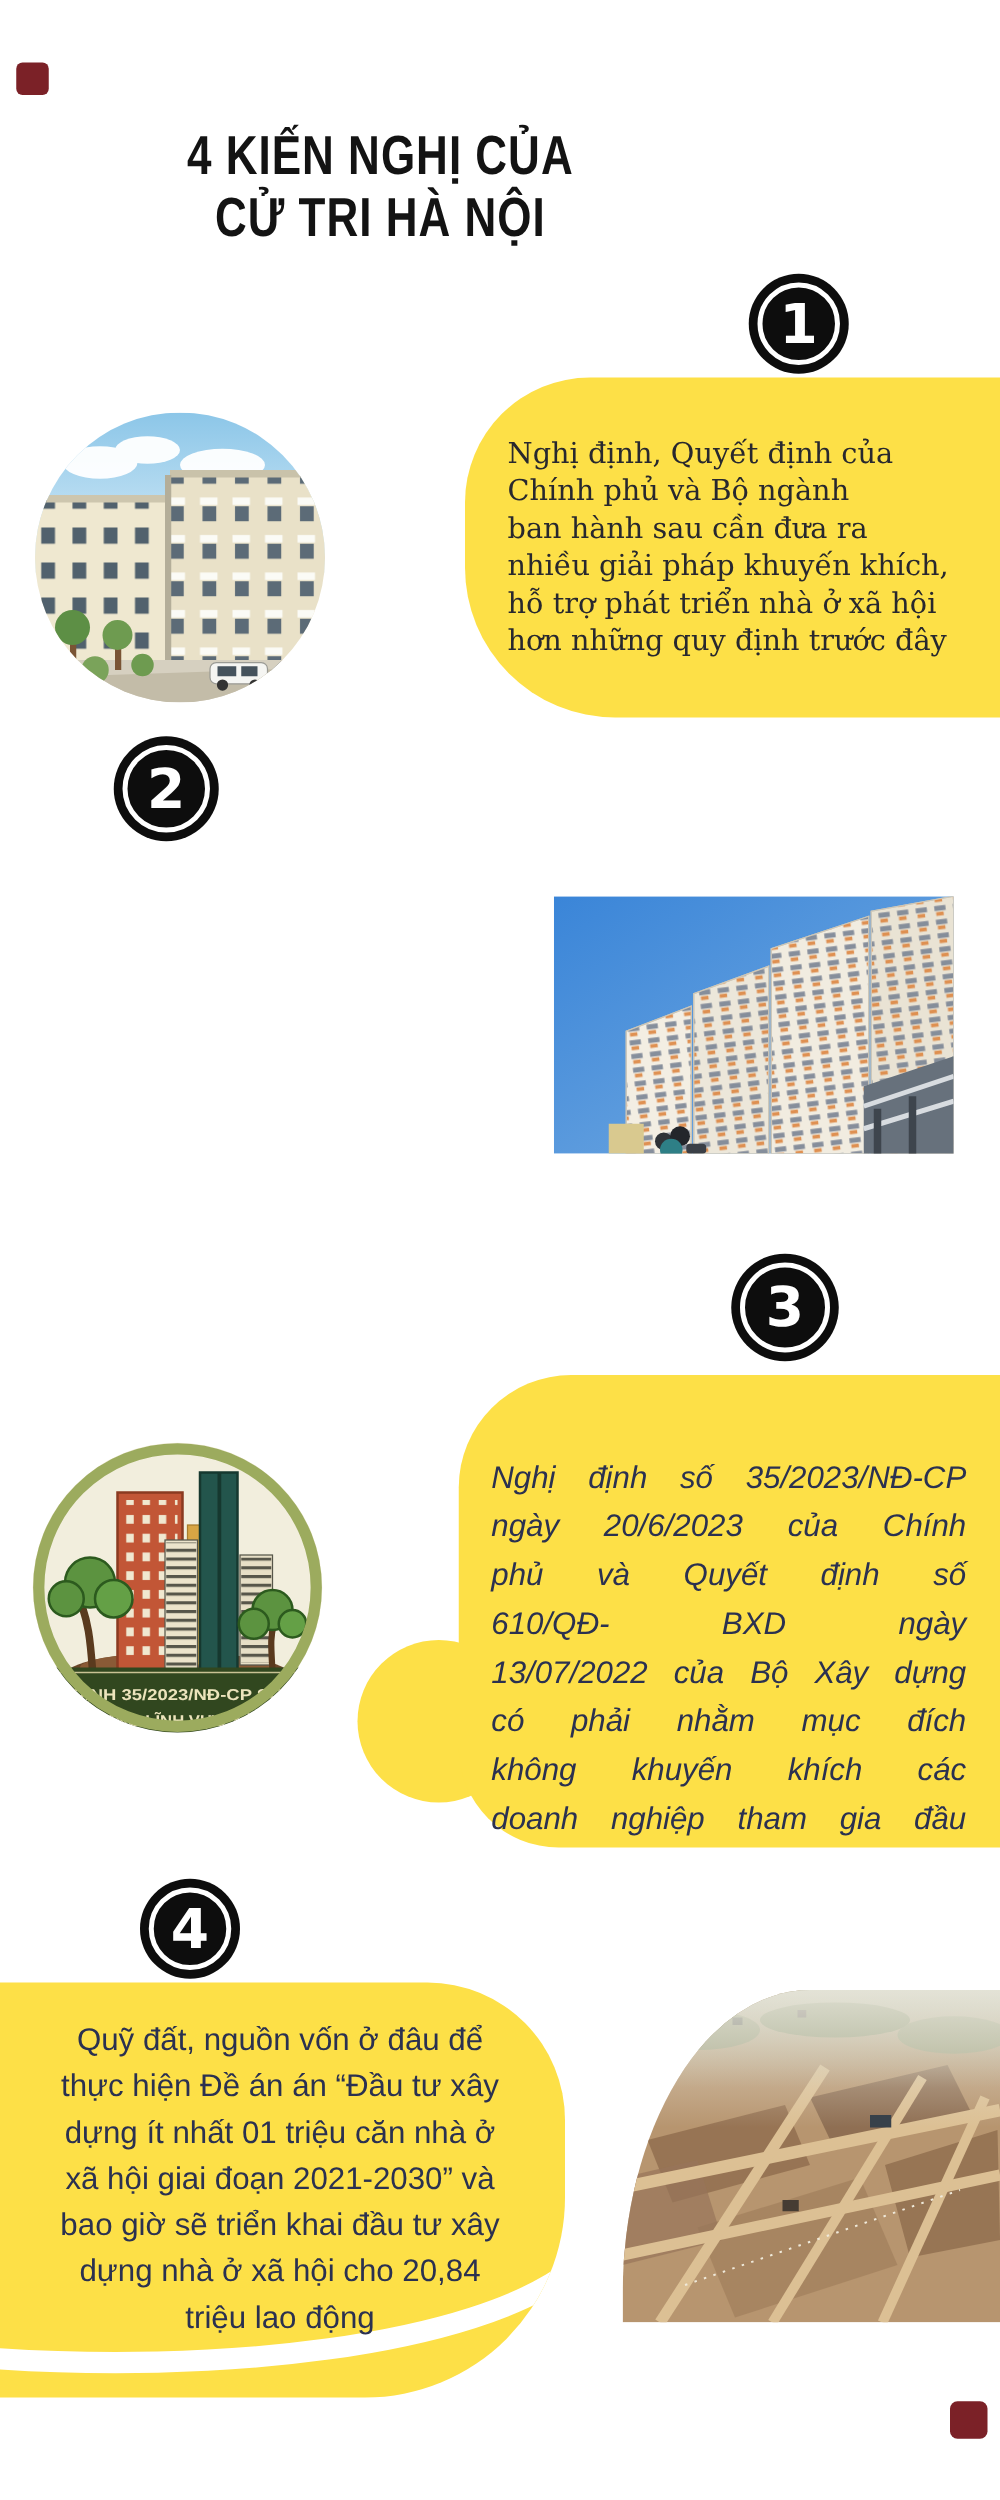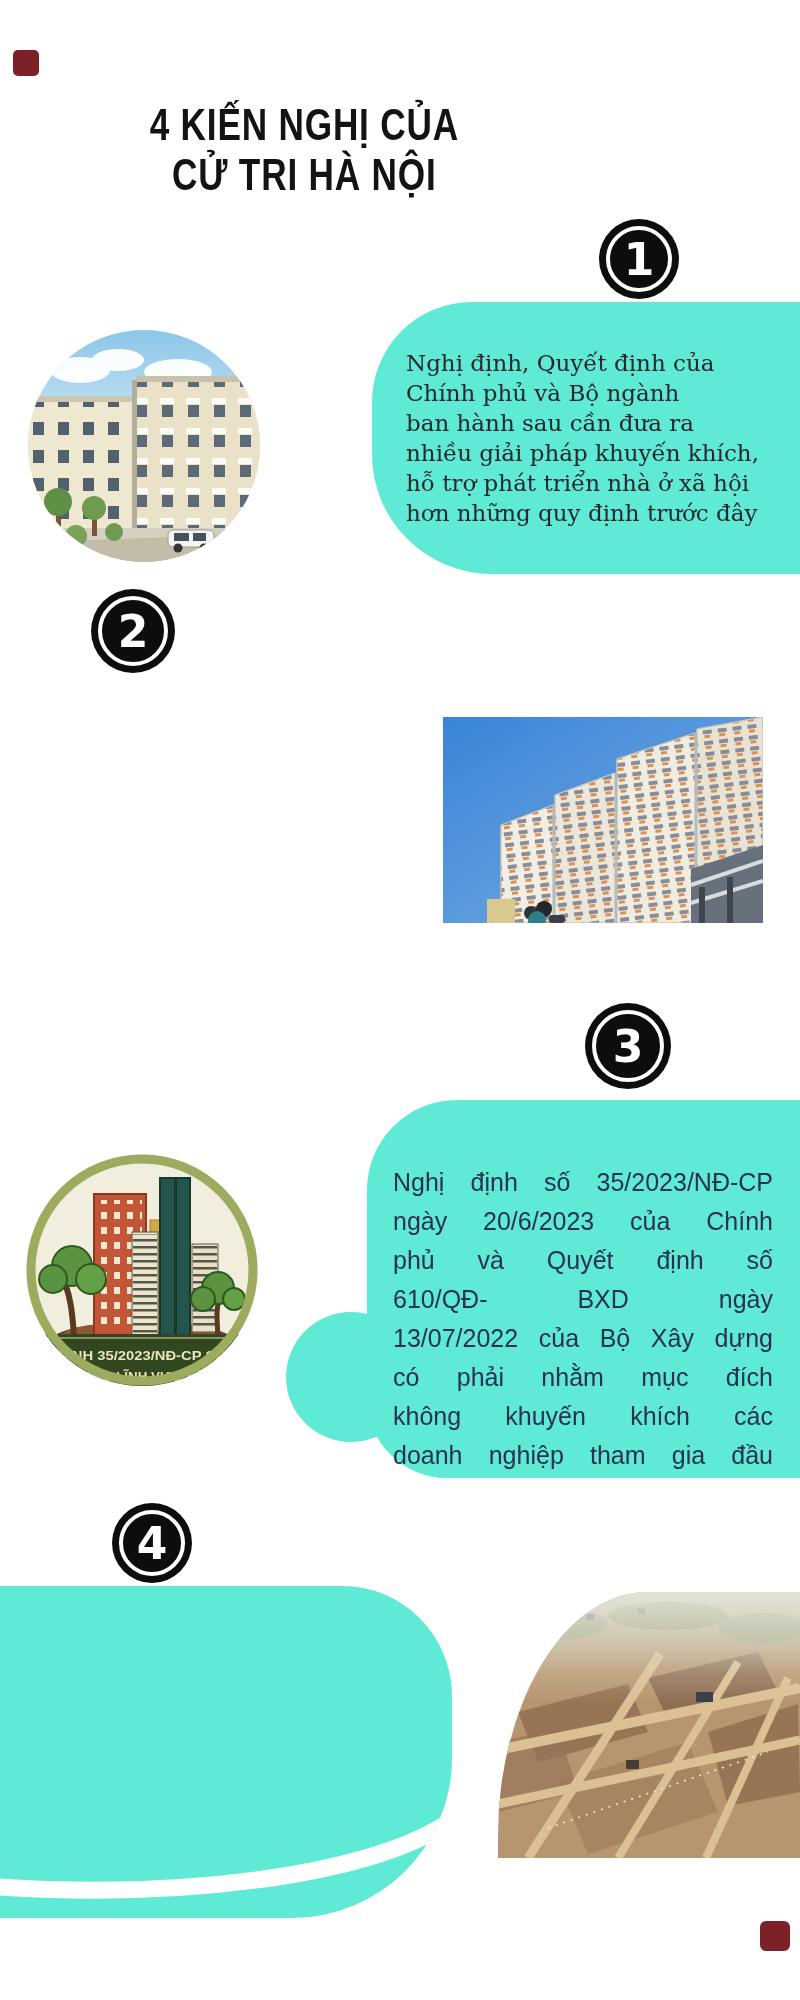"Nghị định, Quyết định của" .blob { background: #5eead4 -> #fde047 }
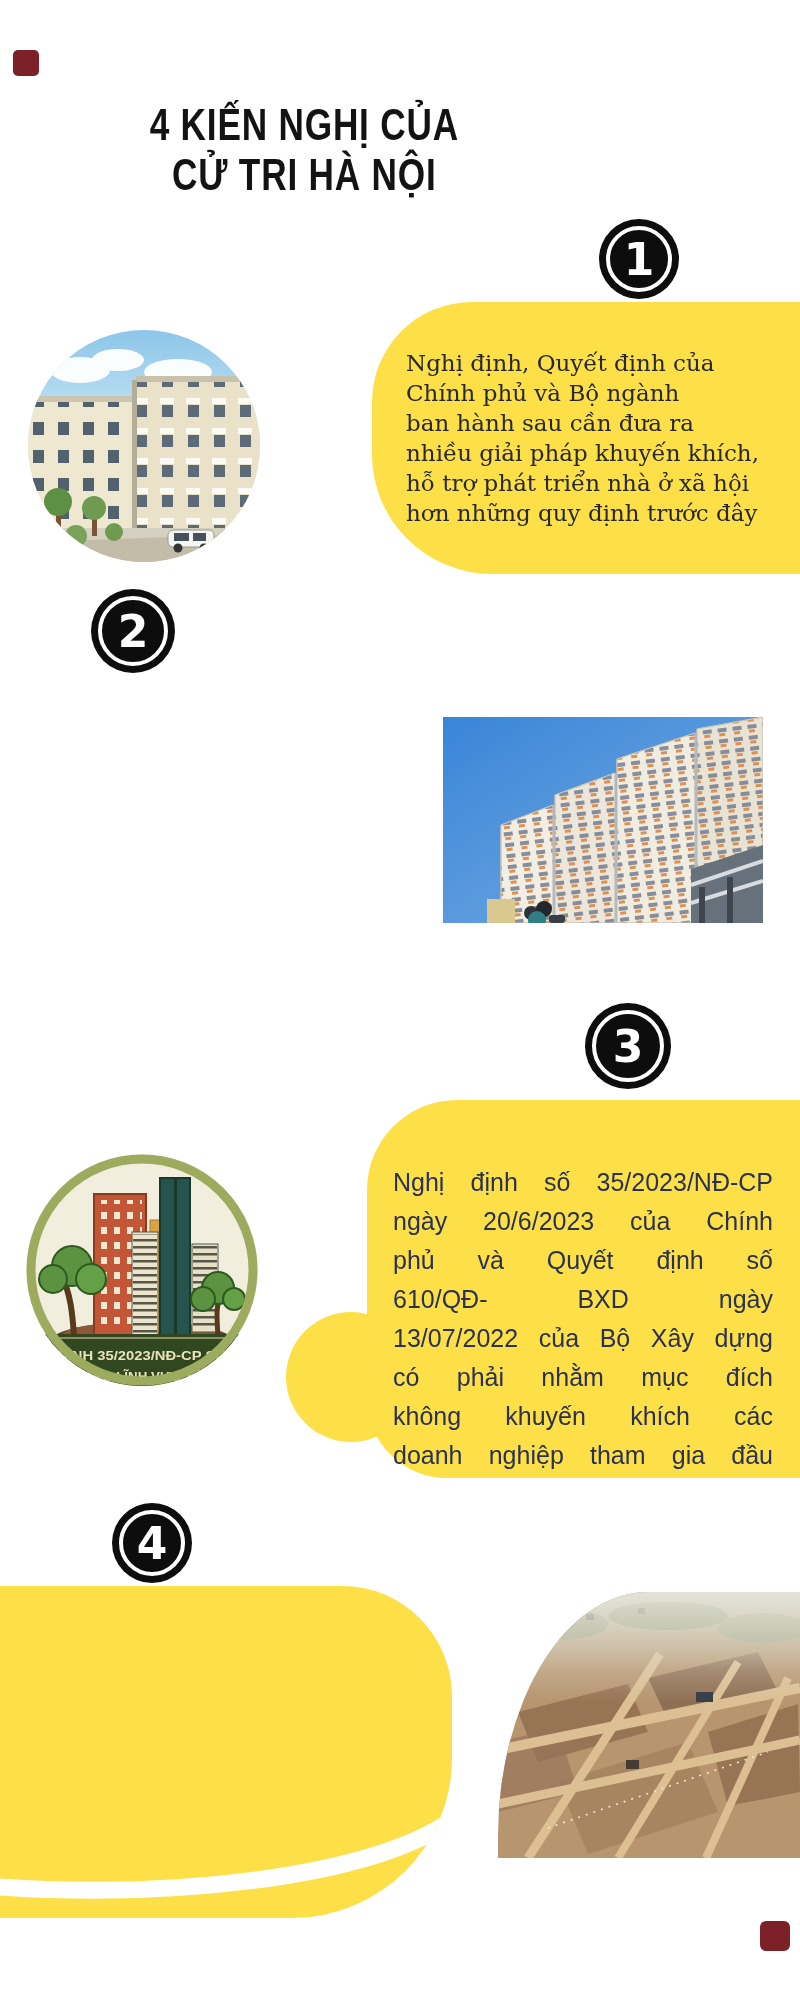"Nghị định số 35/2023/NĐ-CP" #blob-3 { font-style: none -> italic }
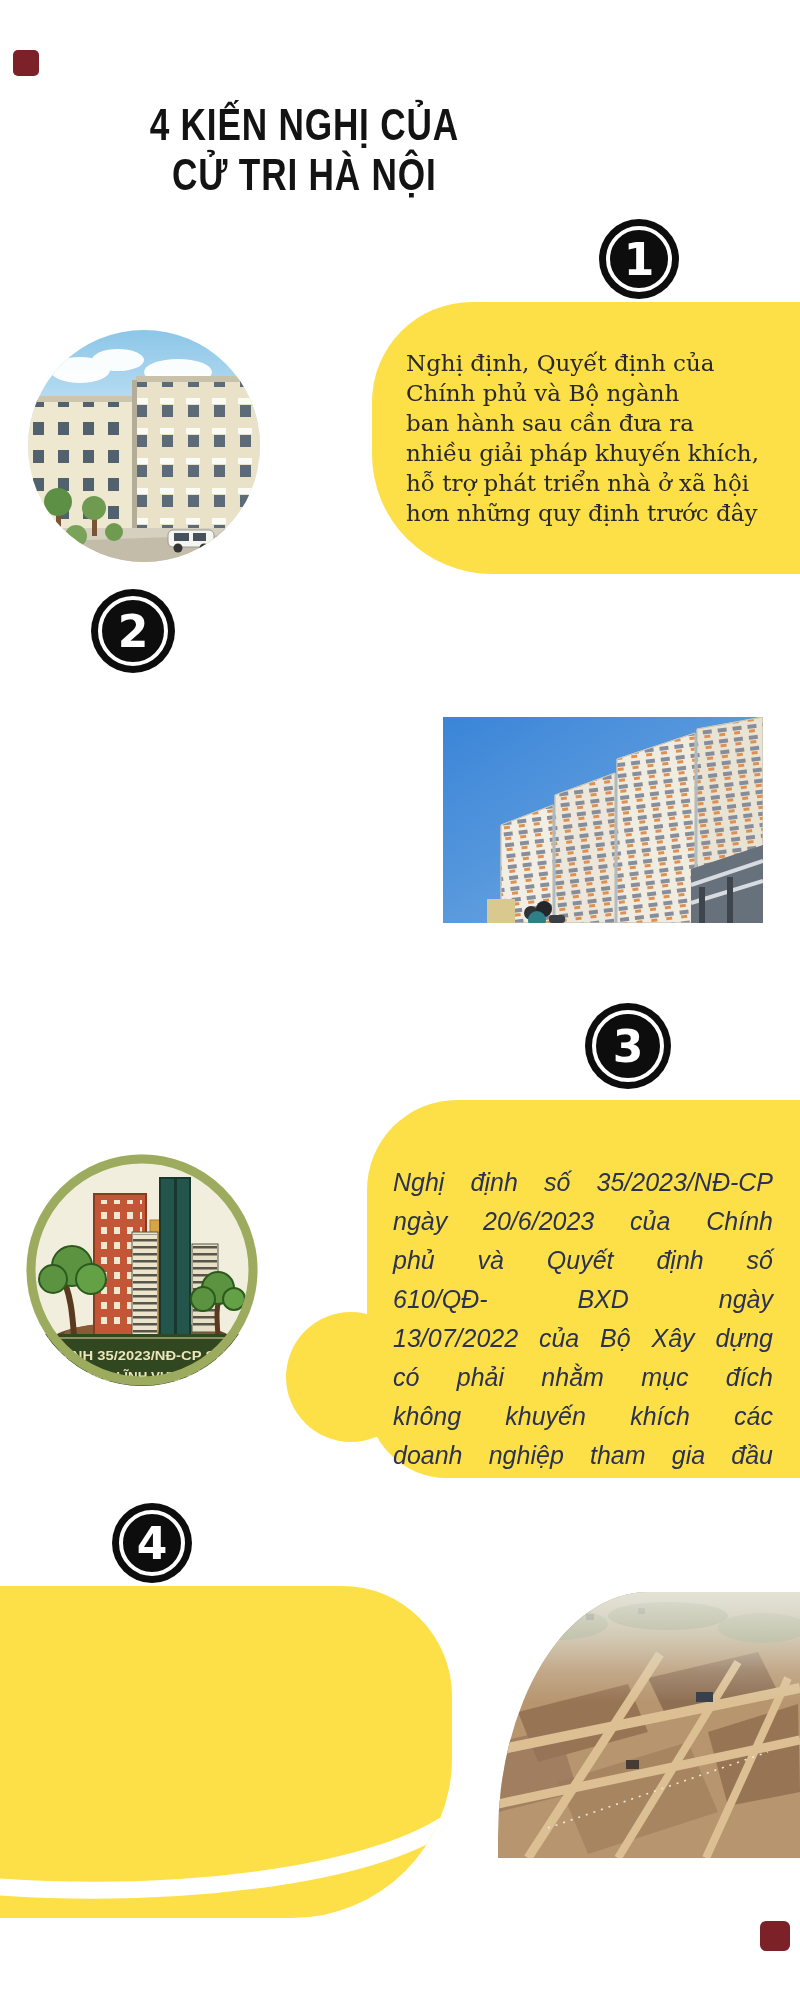"Quỹ đất, nguồn vốn ở" div.blob-text { html: none -> <div>Quỹ đất, nguồn vốn ở đâu để thực hiện Đề án án “Đầu tư xây dựng ít nhất 01 triệu căn nhà ở xã hội giai đoạn 2021-2030” và bao giờ sẽ triển khai đầu tư xây dựng nhà ở xã hội cho 20,84 triệu lao động</div> }
